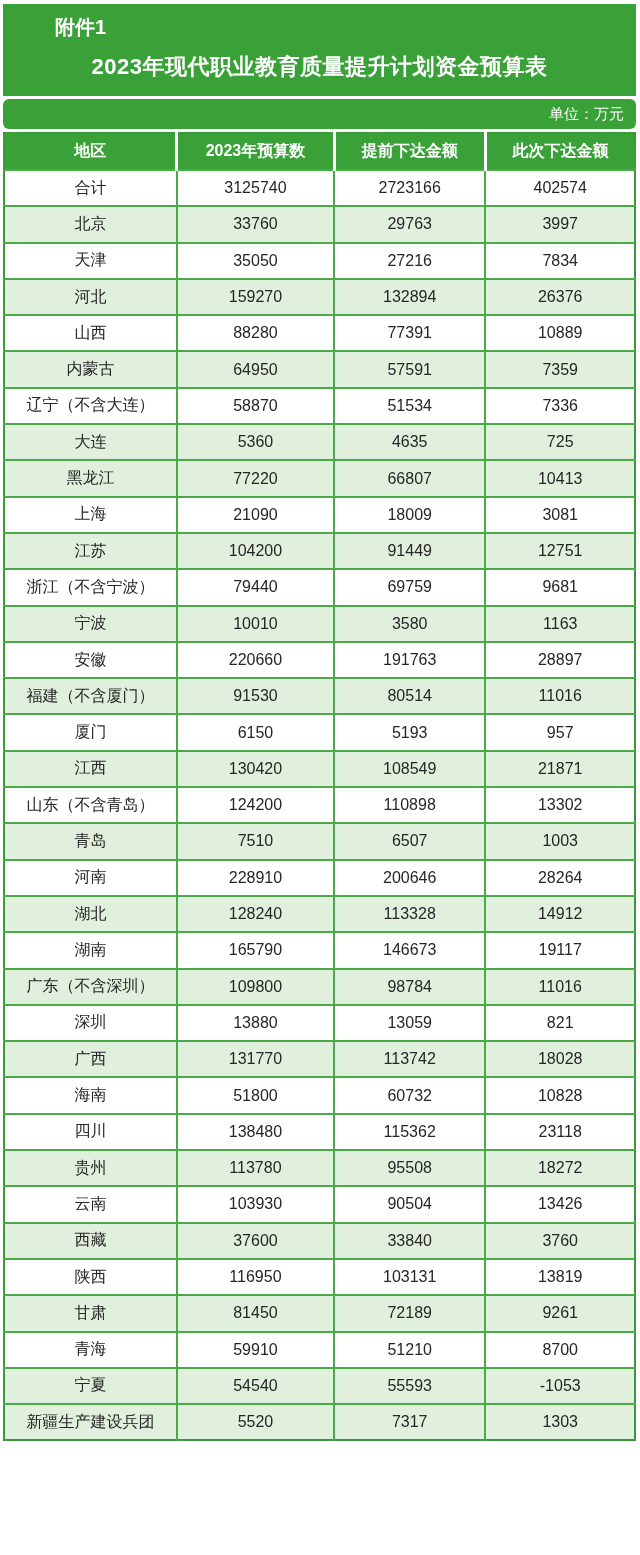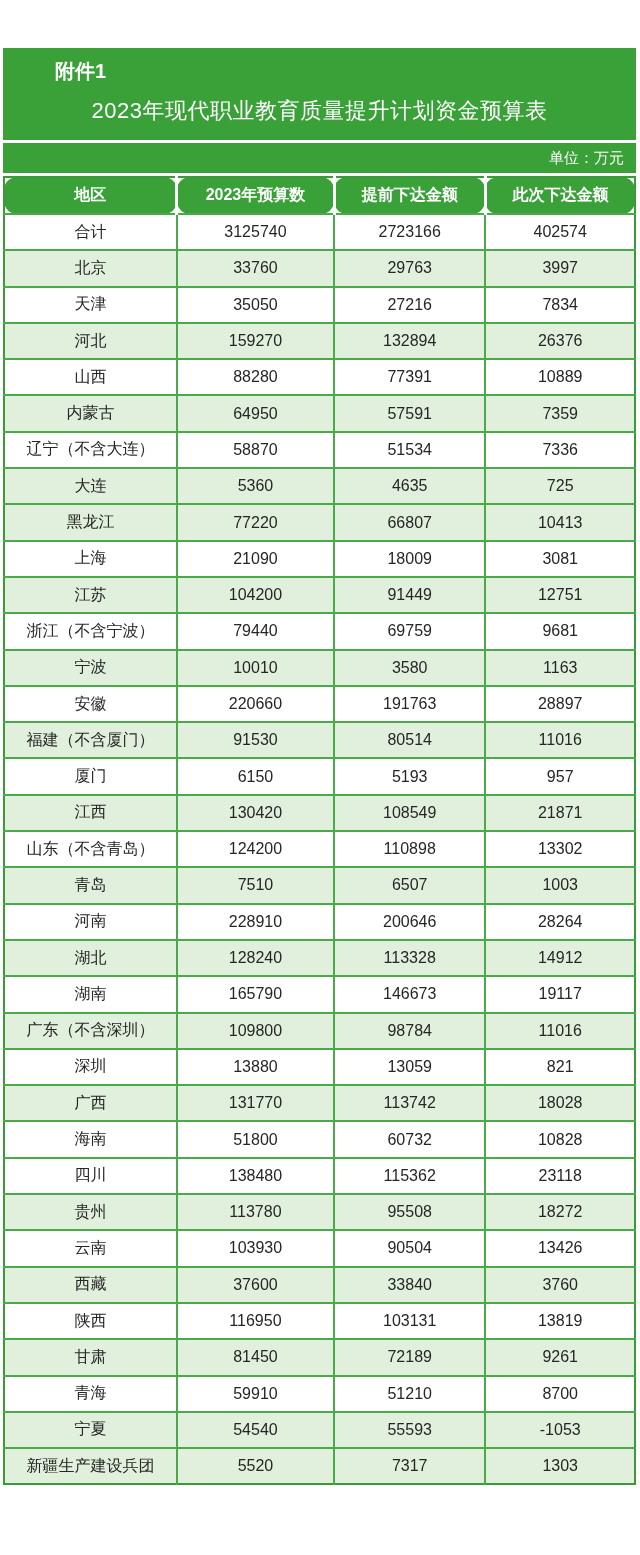"附件1" .banner { margin-top: 44px -> none }
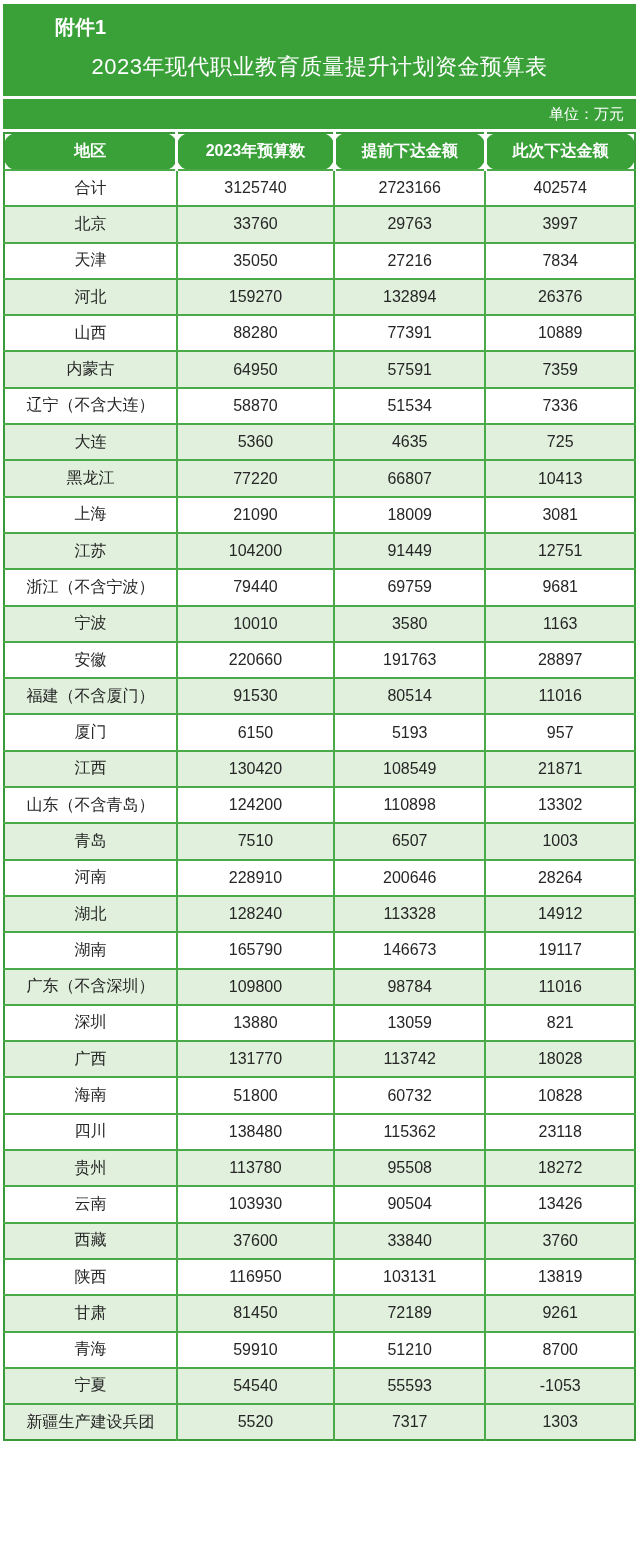"2023年现代职业教育质量提升计划资金预算表" .title { font-weight: normal -> bold }
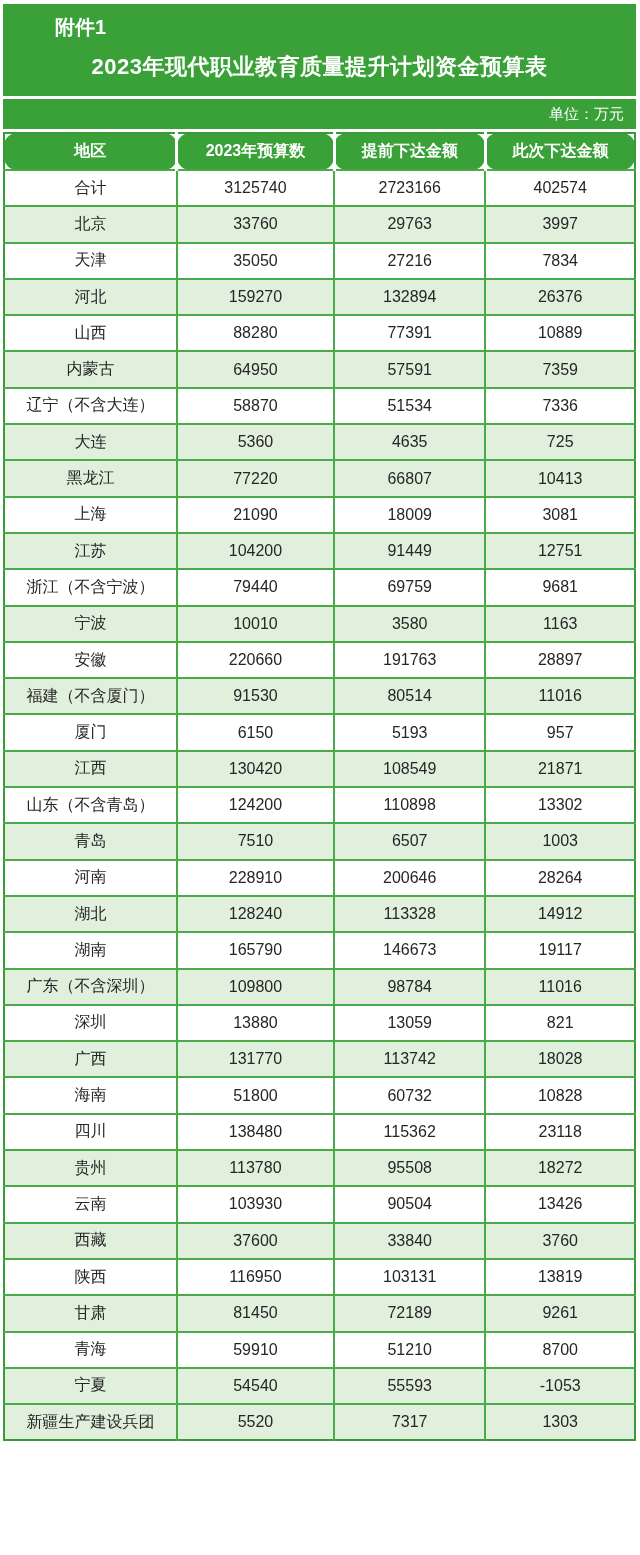"单位：万元" .unit-band { border-radius: none -> 6px }
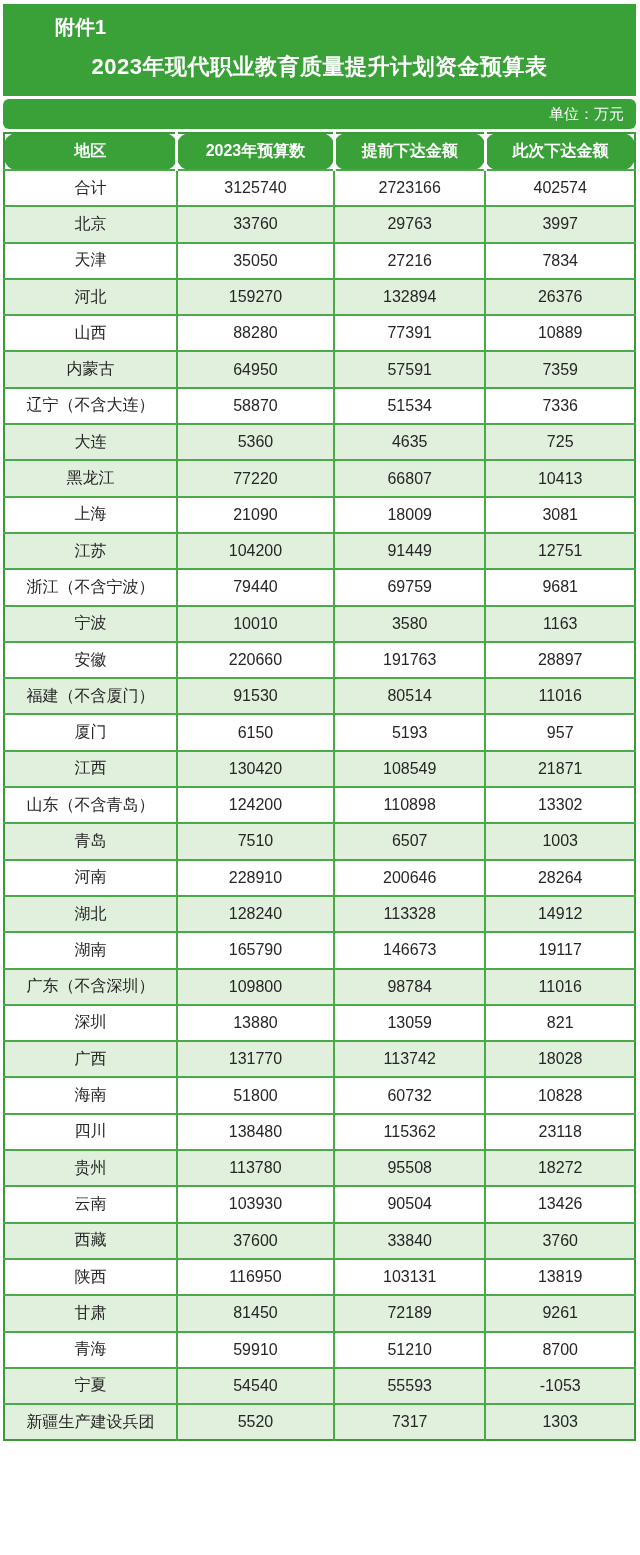"地区" th { border-radius: 13px -> none }
